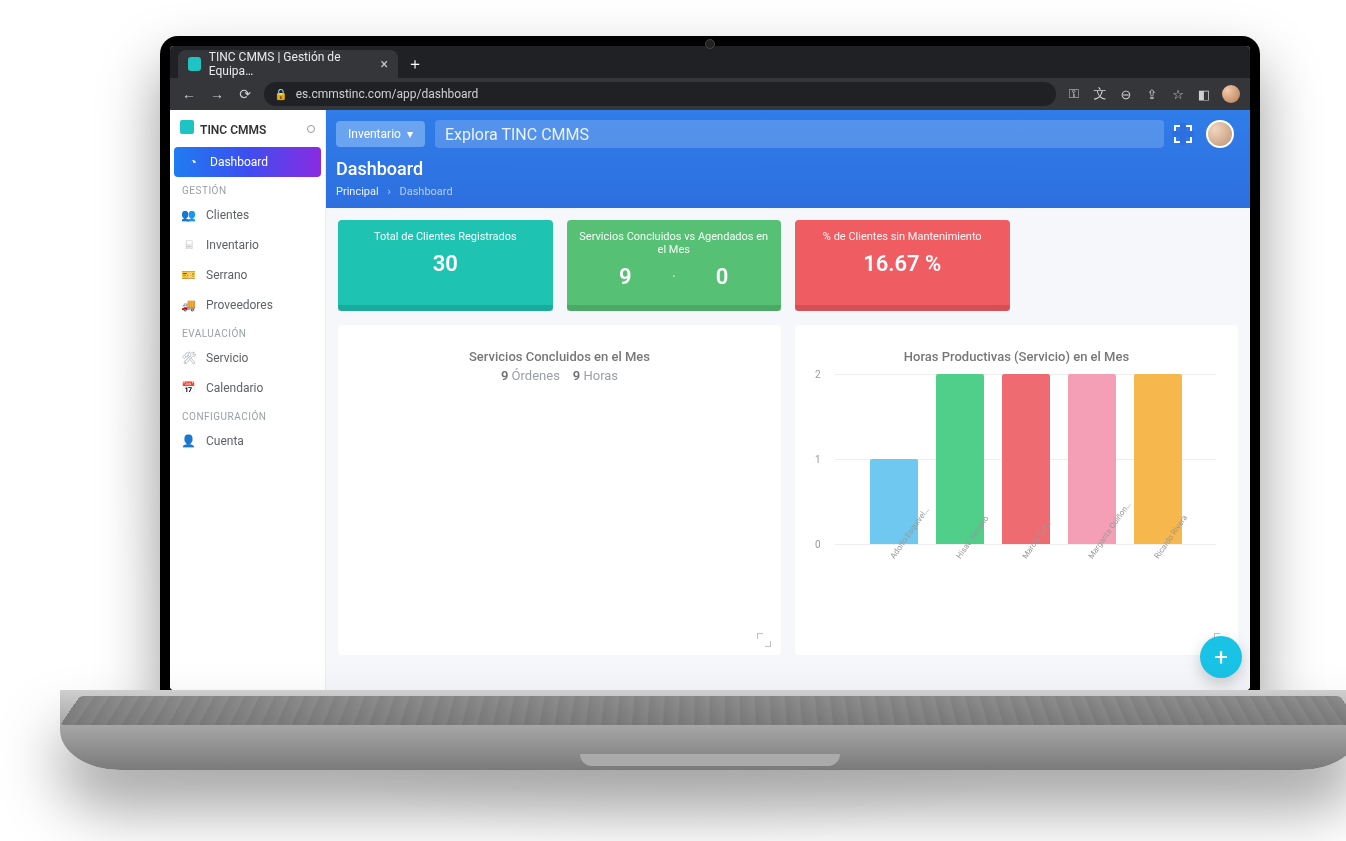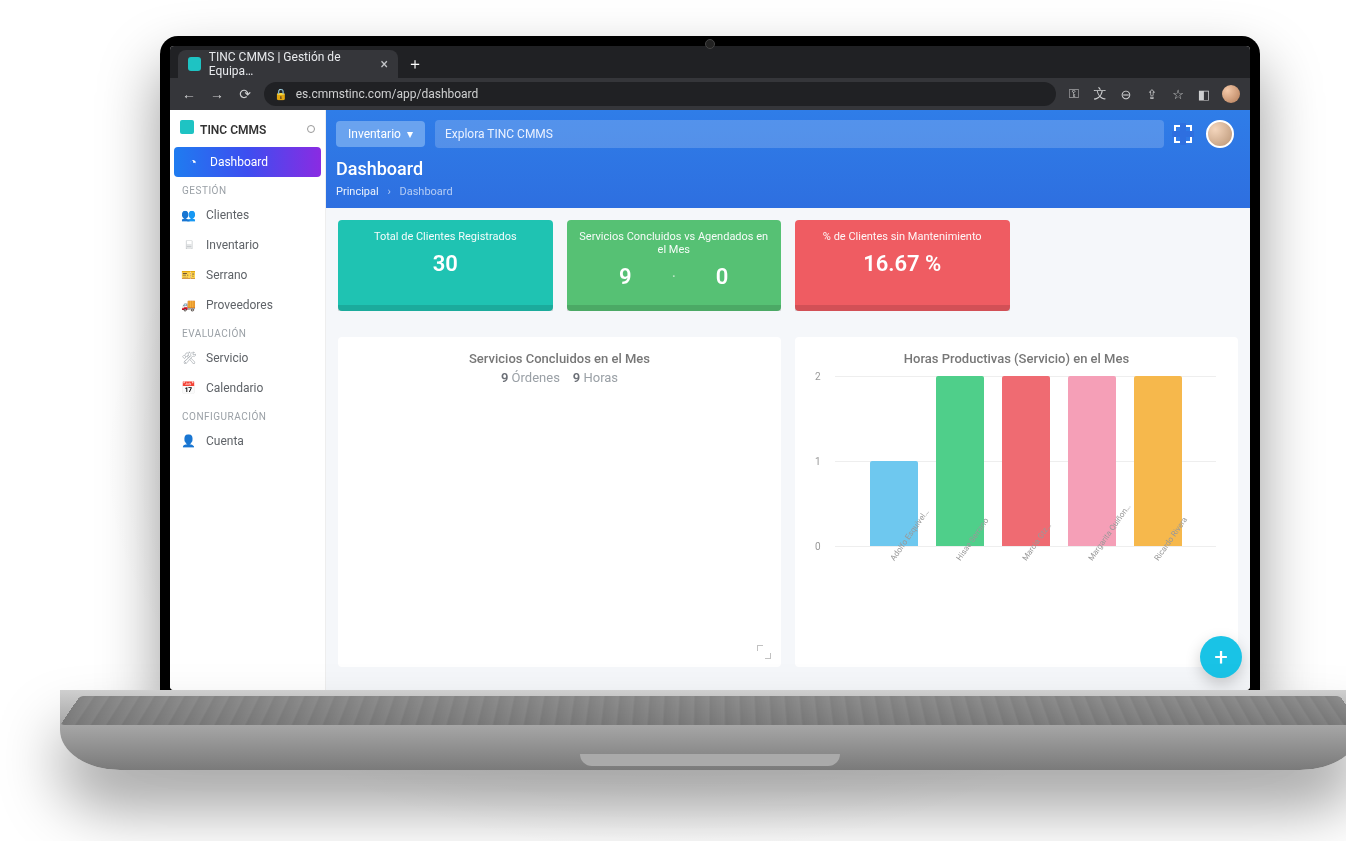"Explora TINC CMMS" .searcharea { font-size: 12px -> 16px }
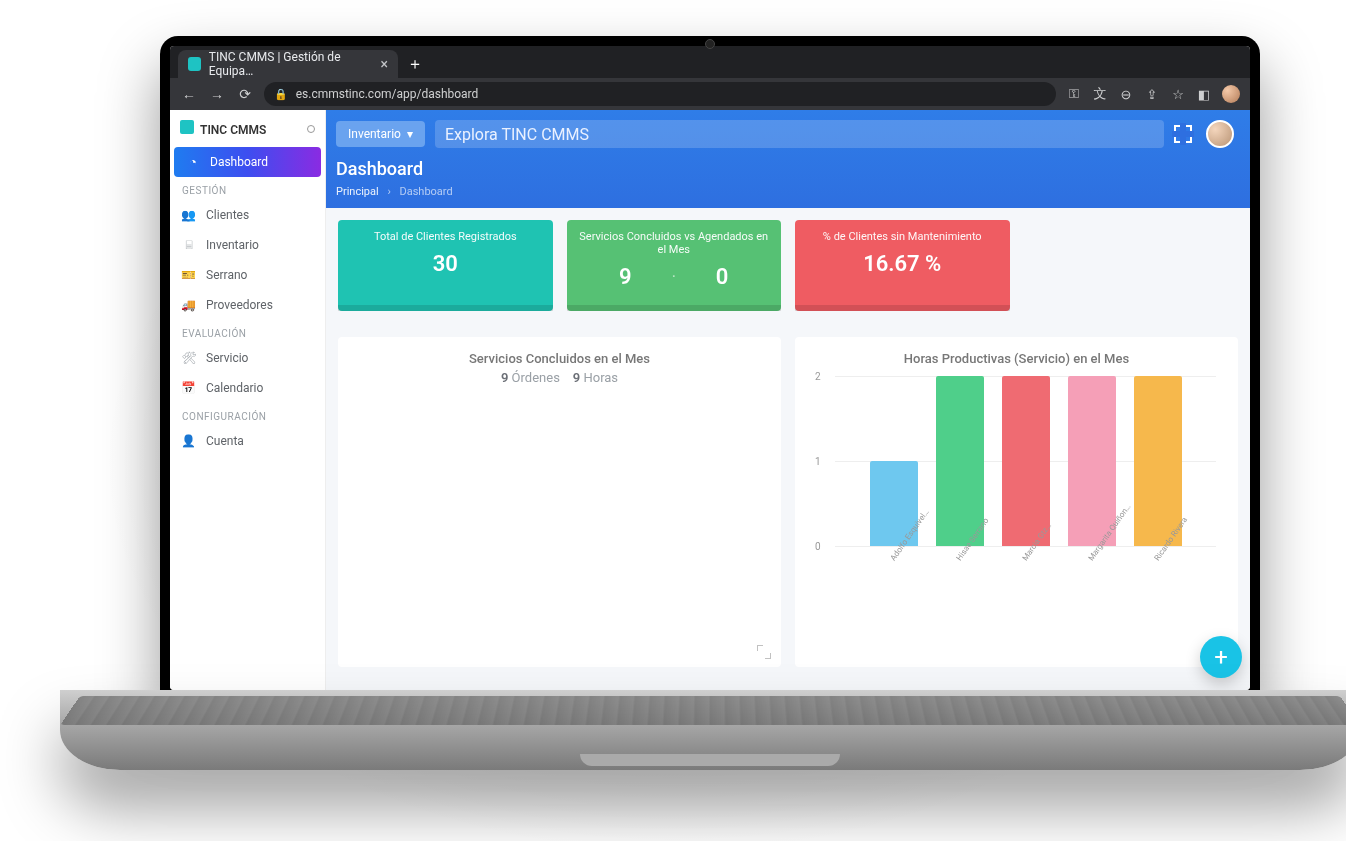"Total de Clientes Registrados" .content { gap: 26px -> 14px }
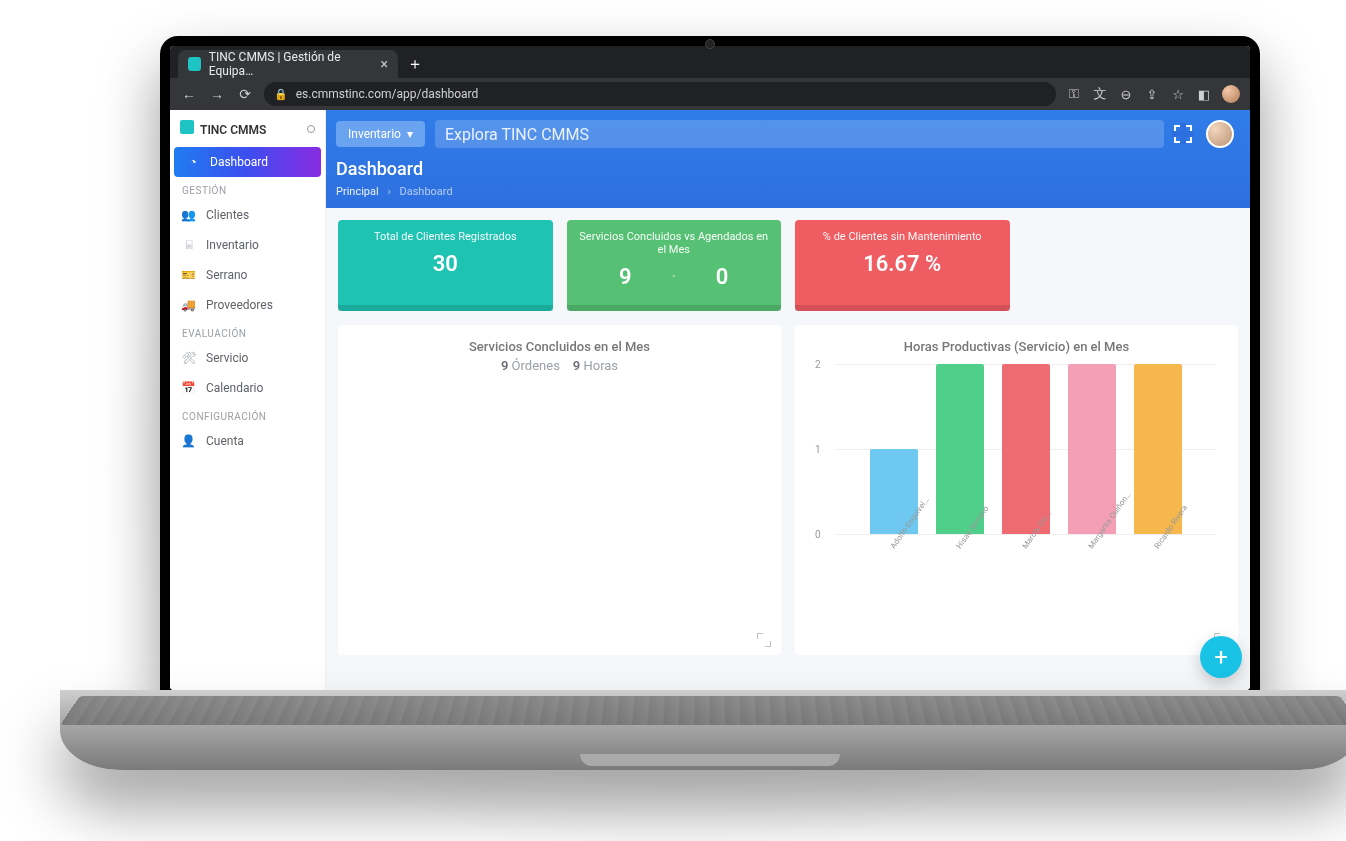"Servicios Concluidos en el Mes" .panel h3 { margin-top: none -> 10px }
